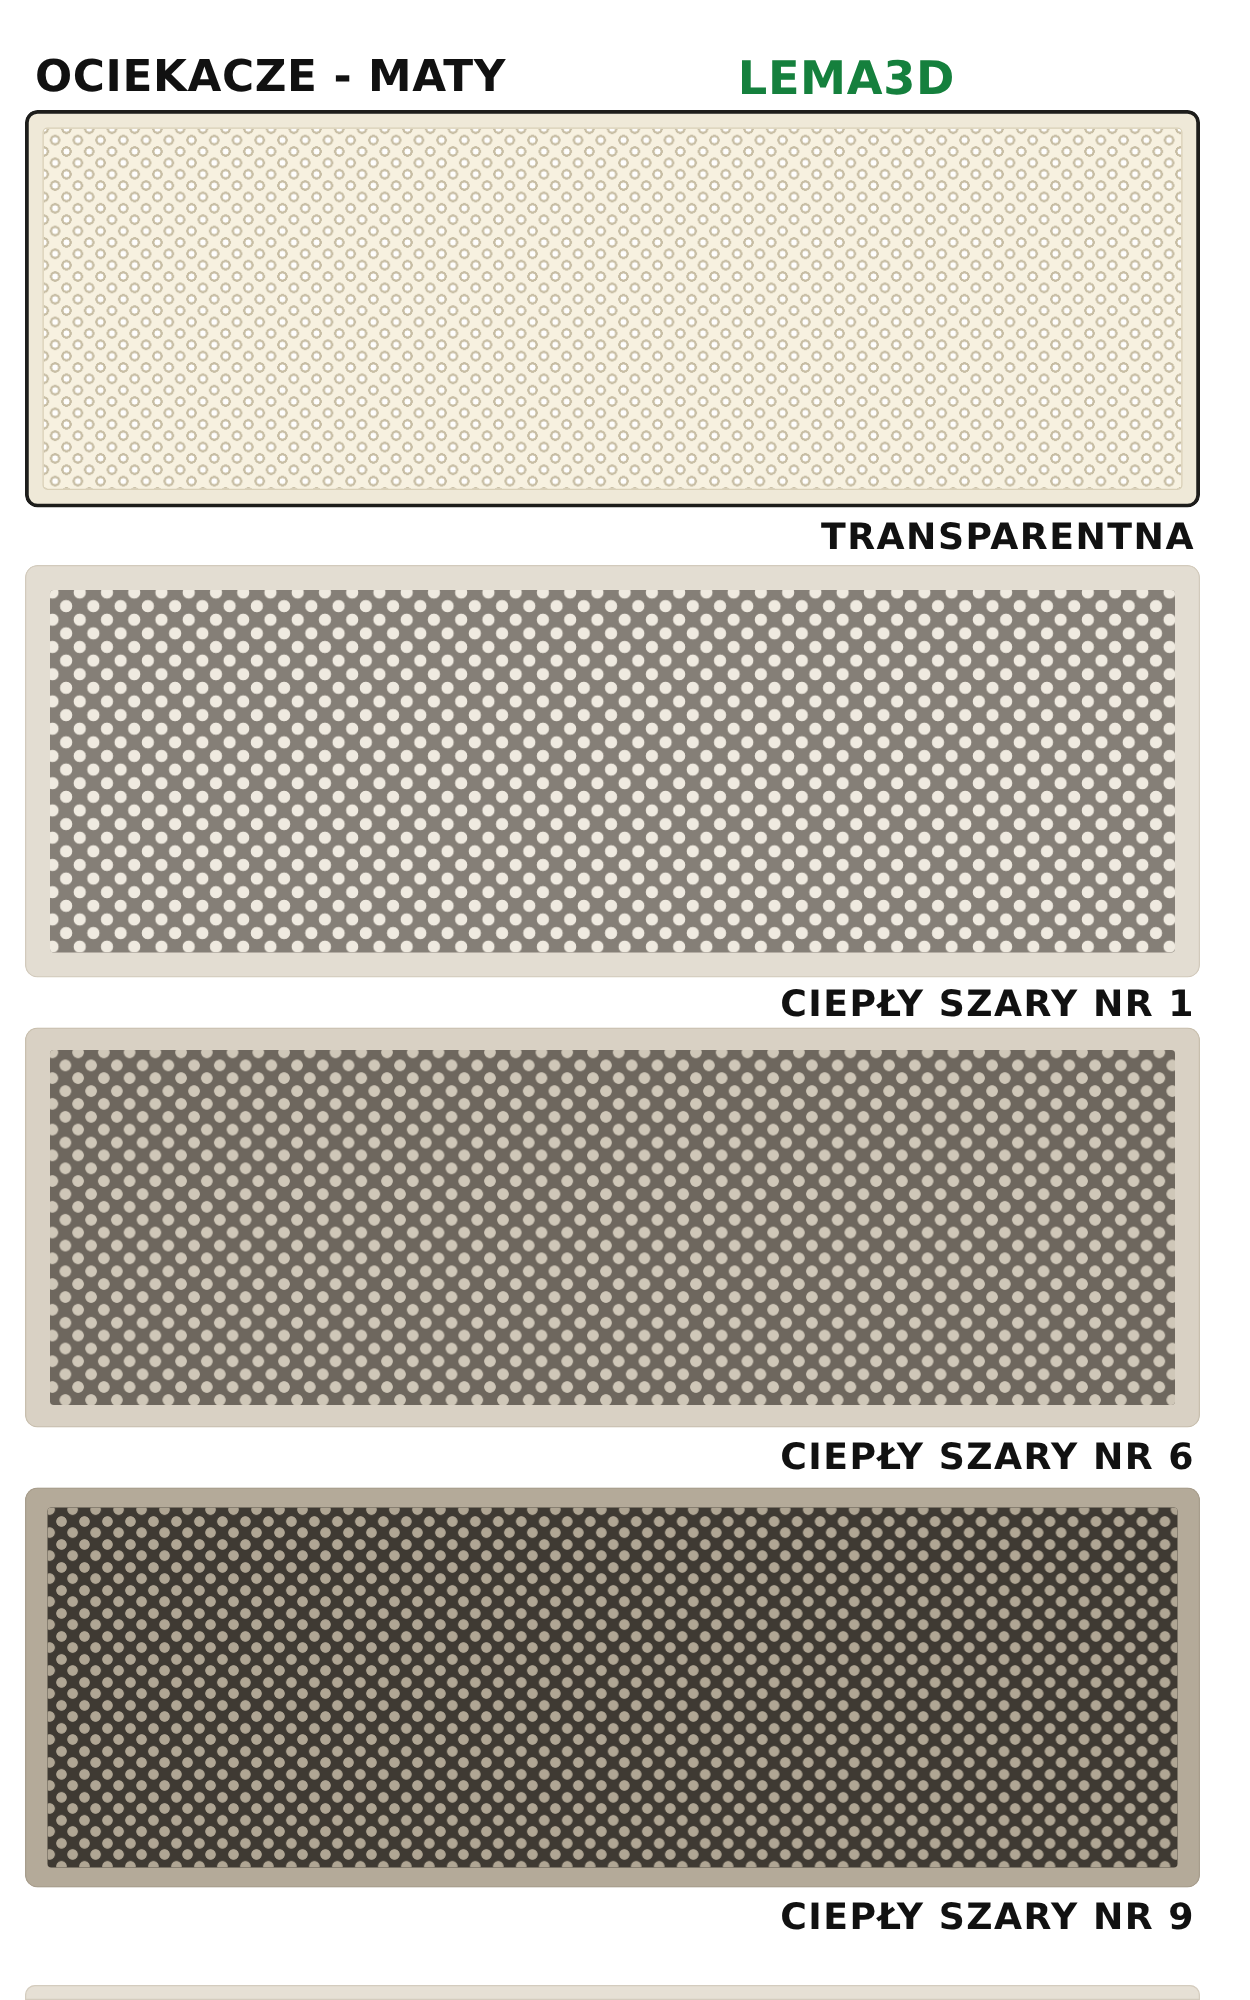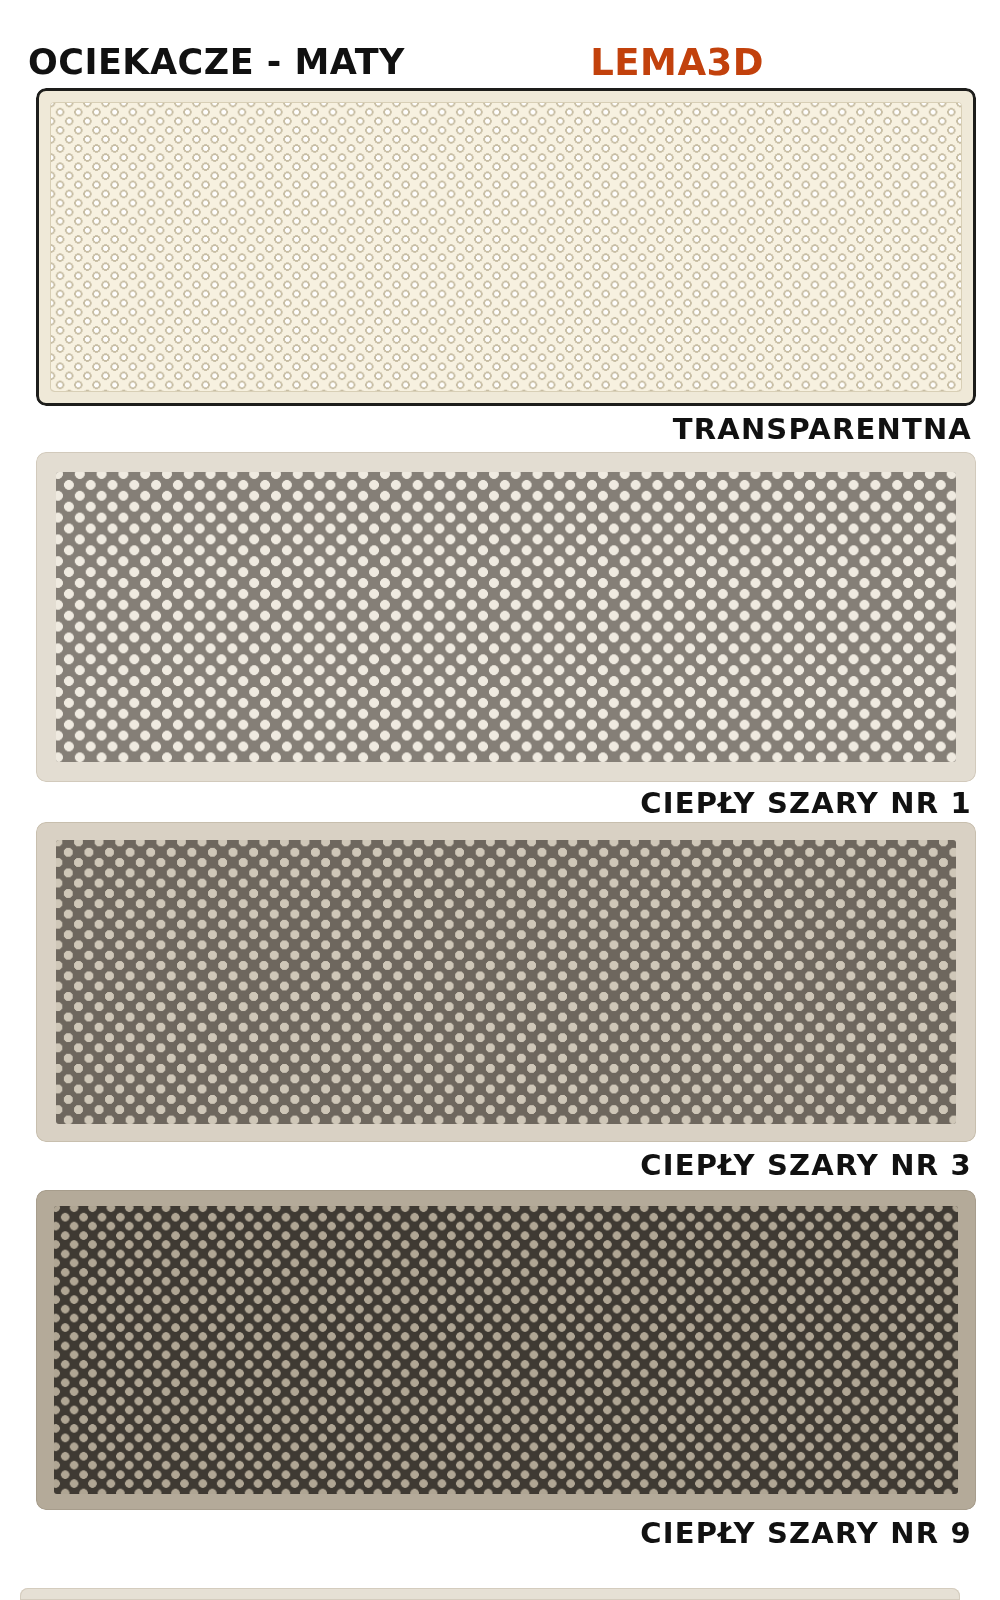"LEMA3D" .title-right { color: #c2410c -> #15803d }
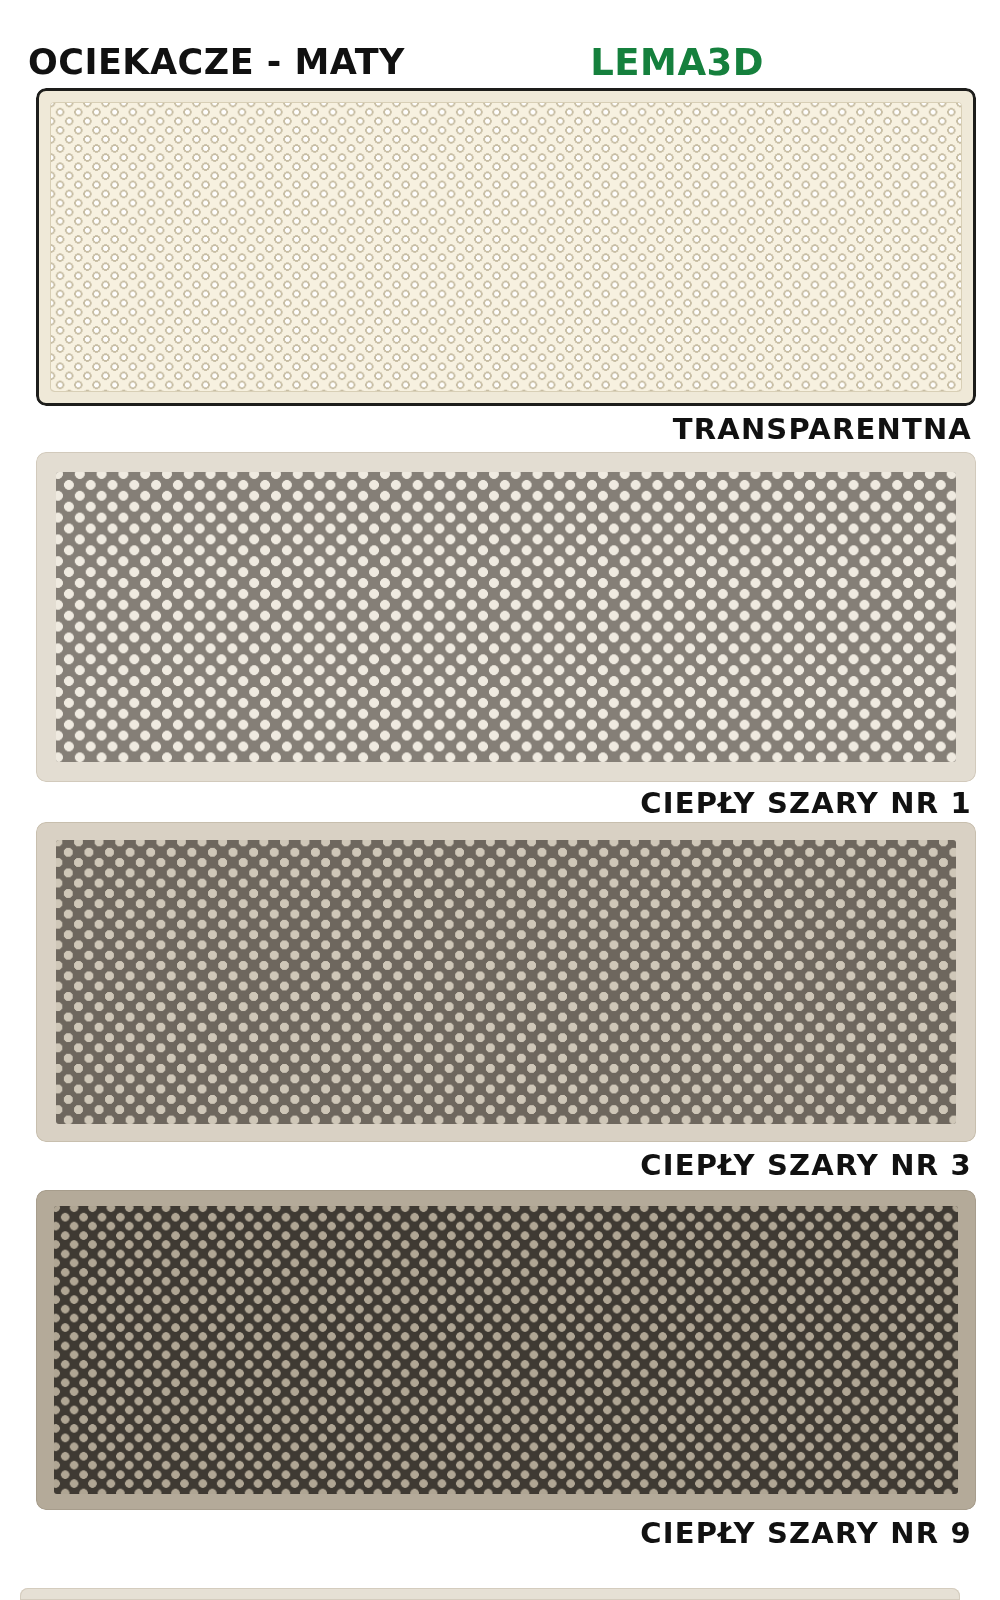"TRANSPARENTNA" .mat-block { left: 36px -> 20px }
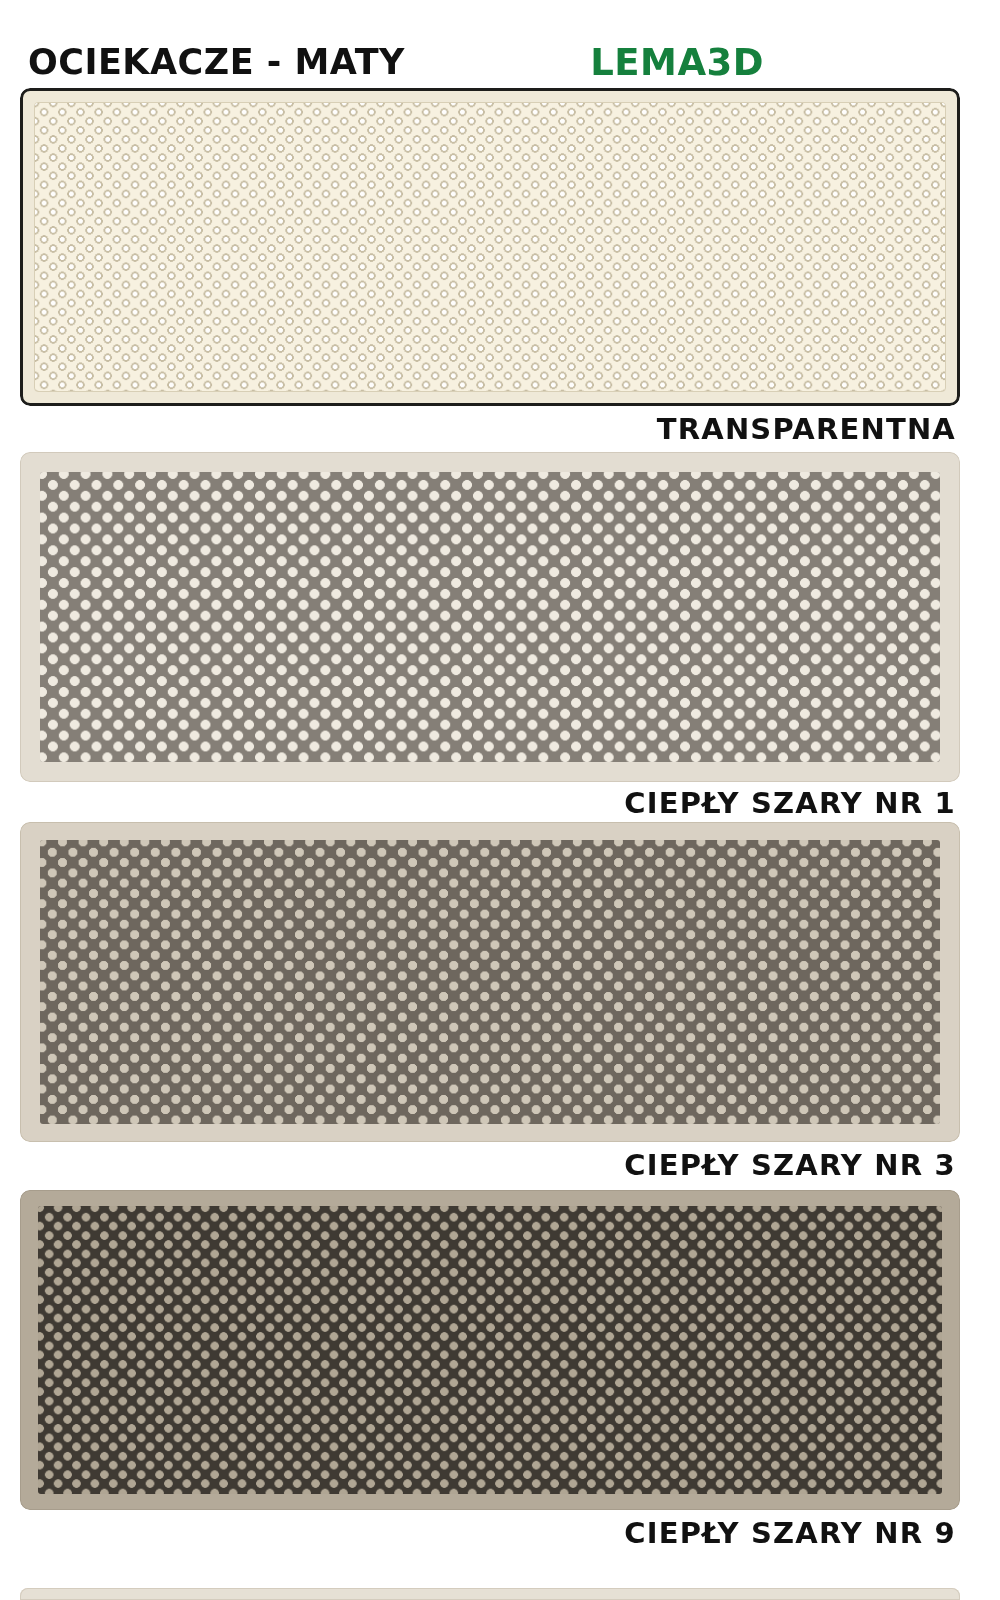"CIEPŁY SZARY NR 3" div.caption { text: 3 -> 6 }
